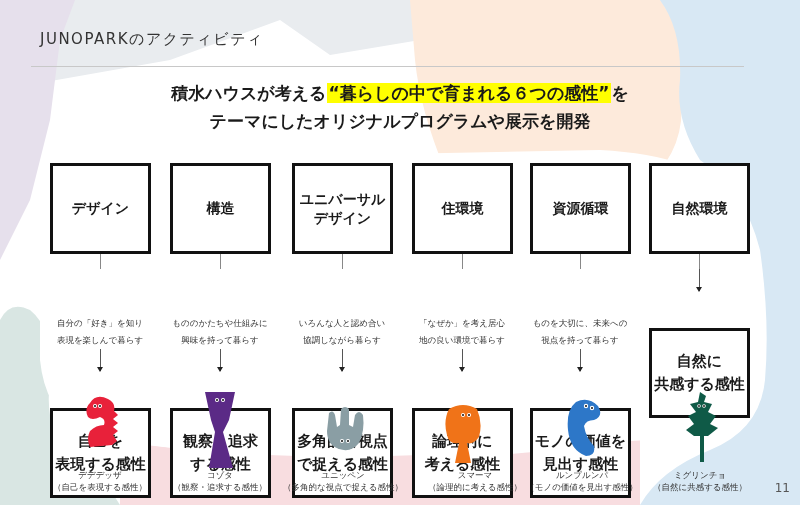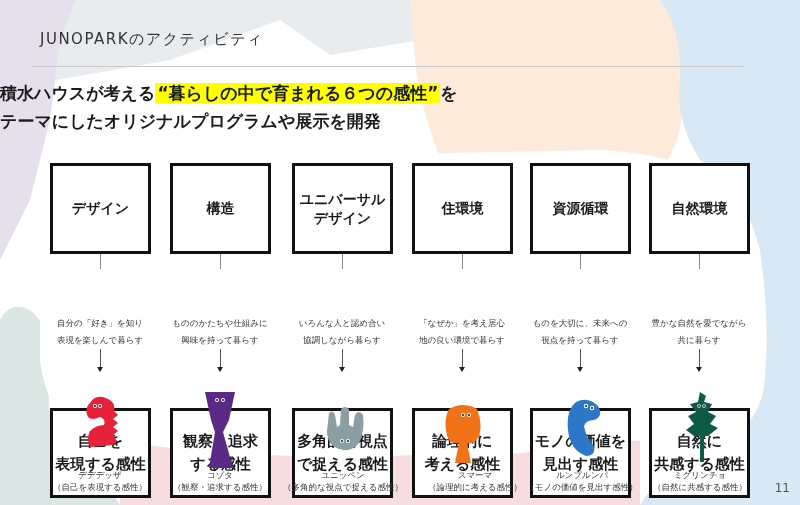"積水ハウスが考える“暮らしの中で育まれる６つの感性”を" .headline { text-align: left -> center }
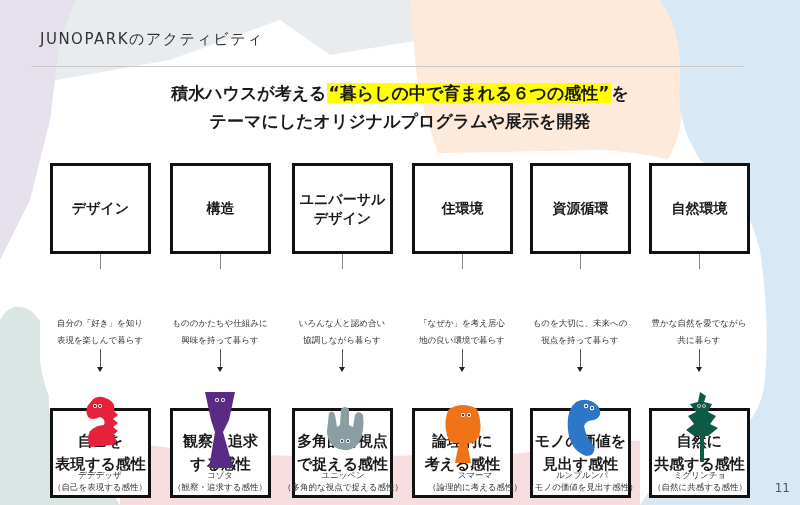"豊かな自然を愛でながら" div.desc { html: <div>豊かな自然を愛でながら 共に暮らす</div> -> none }
